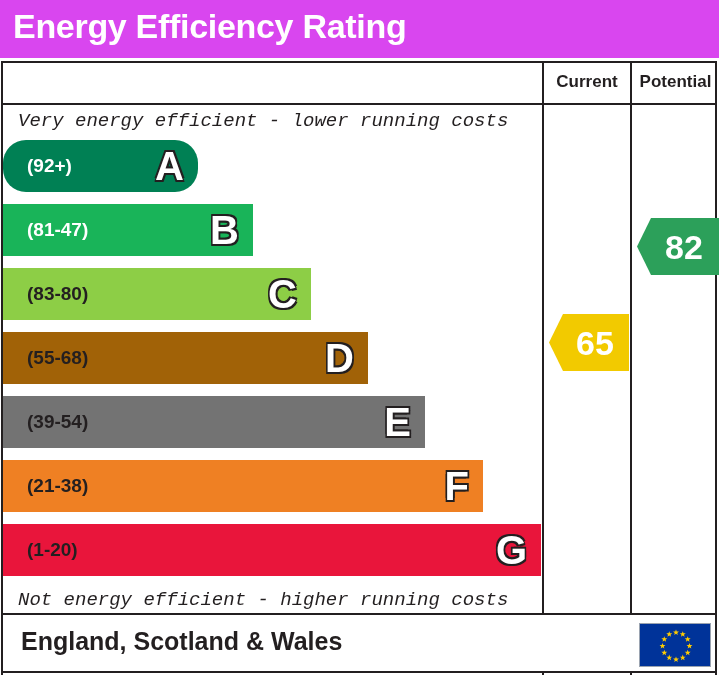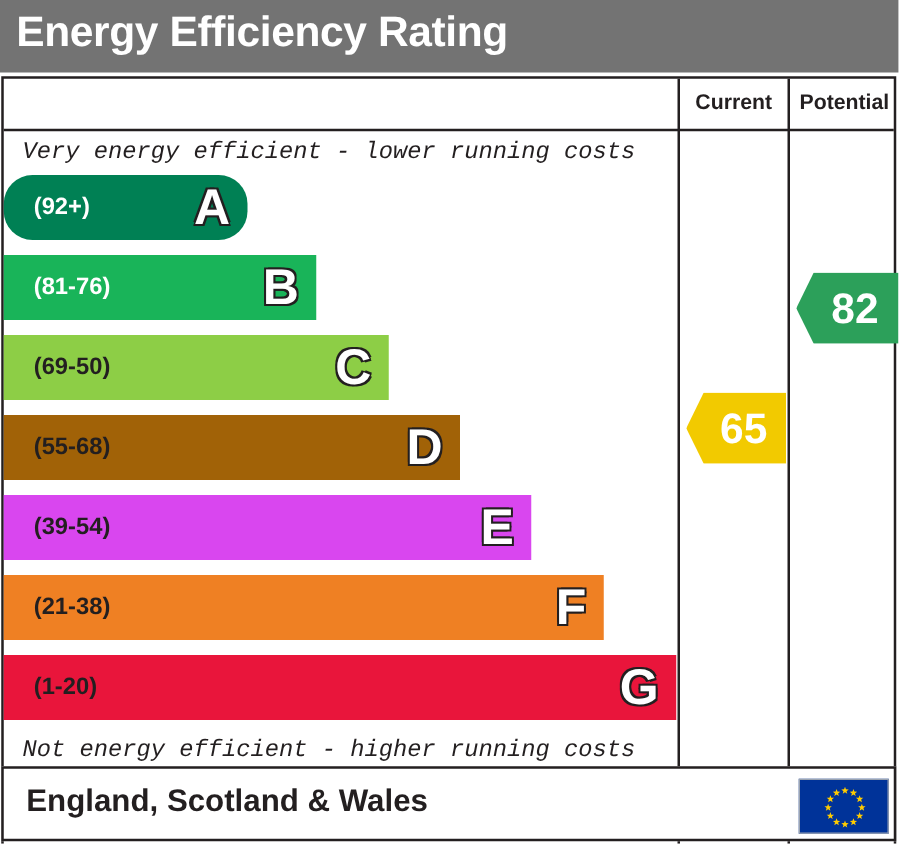"Energy Efficiency Rating" .title-bar { background: #737373 -> #d946ef }
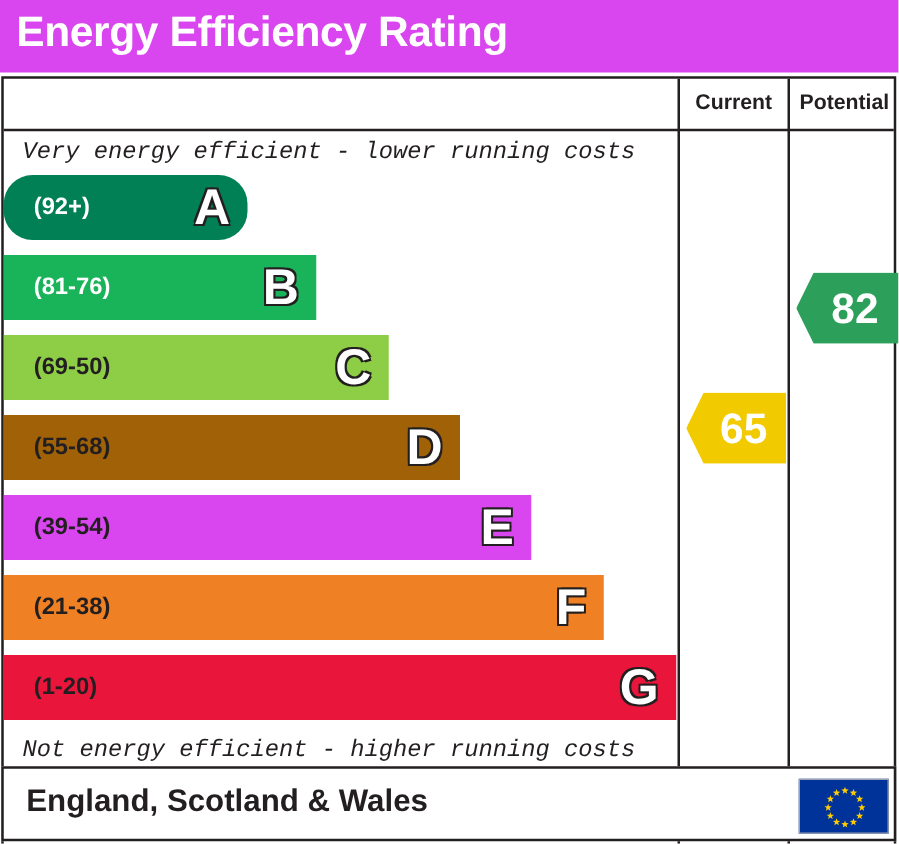"(81-76)" div.range { text: 81-76 -> 81-47 }
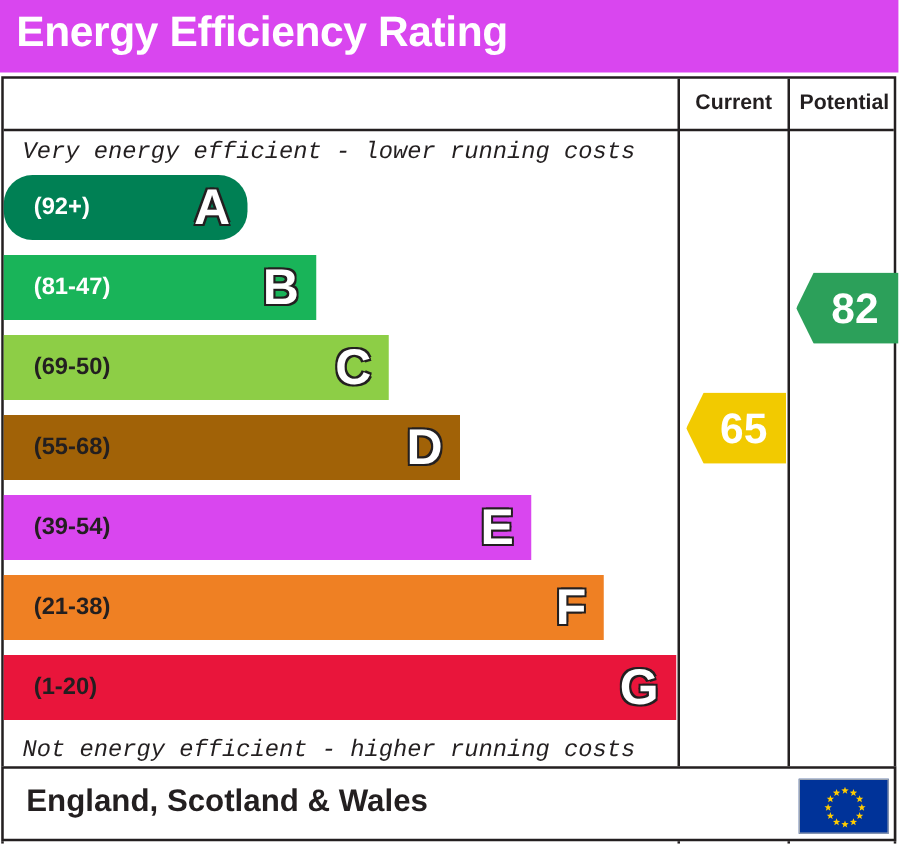"(69-50)" div.range { text: 69-50 -> 83-80 }
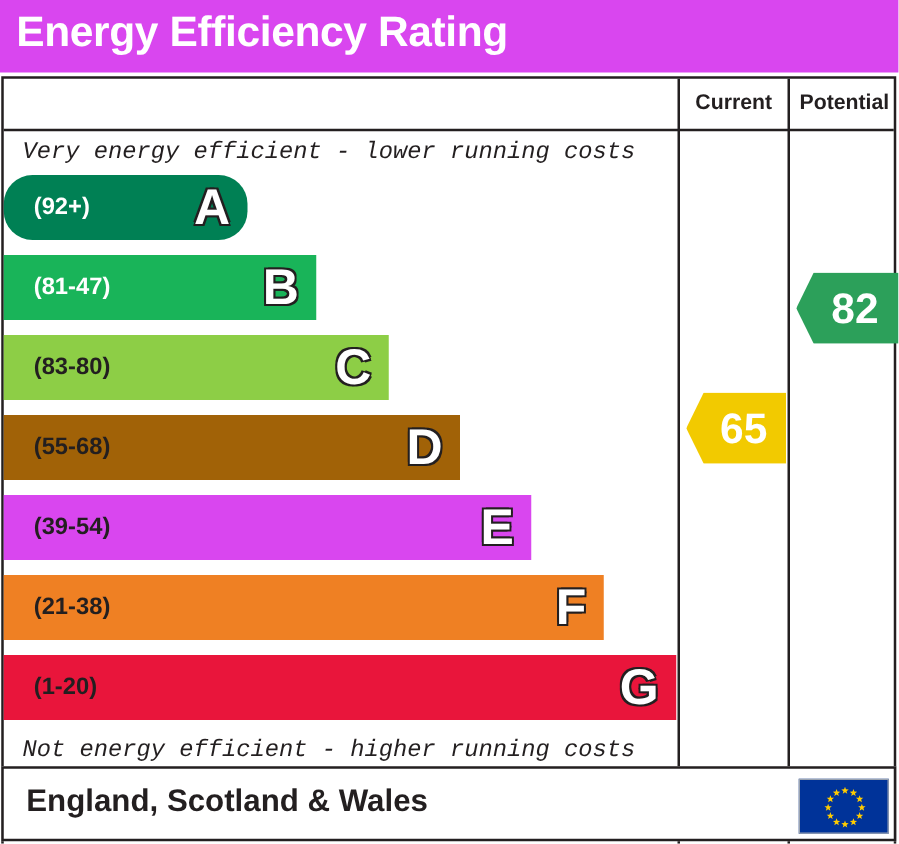"(39-54)" div.band { background: #d946ef -> #737373 }
